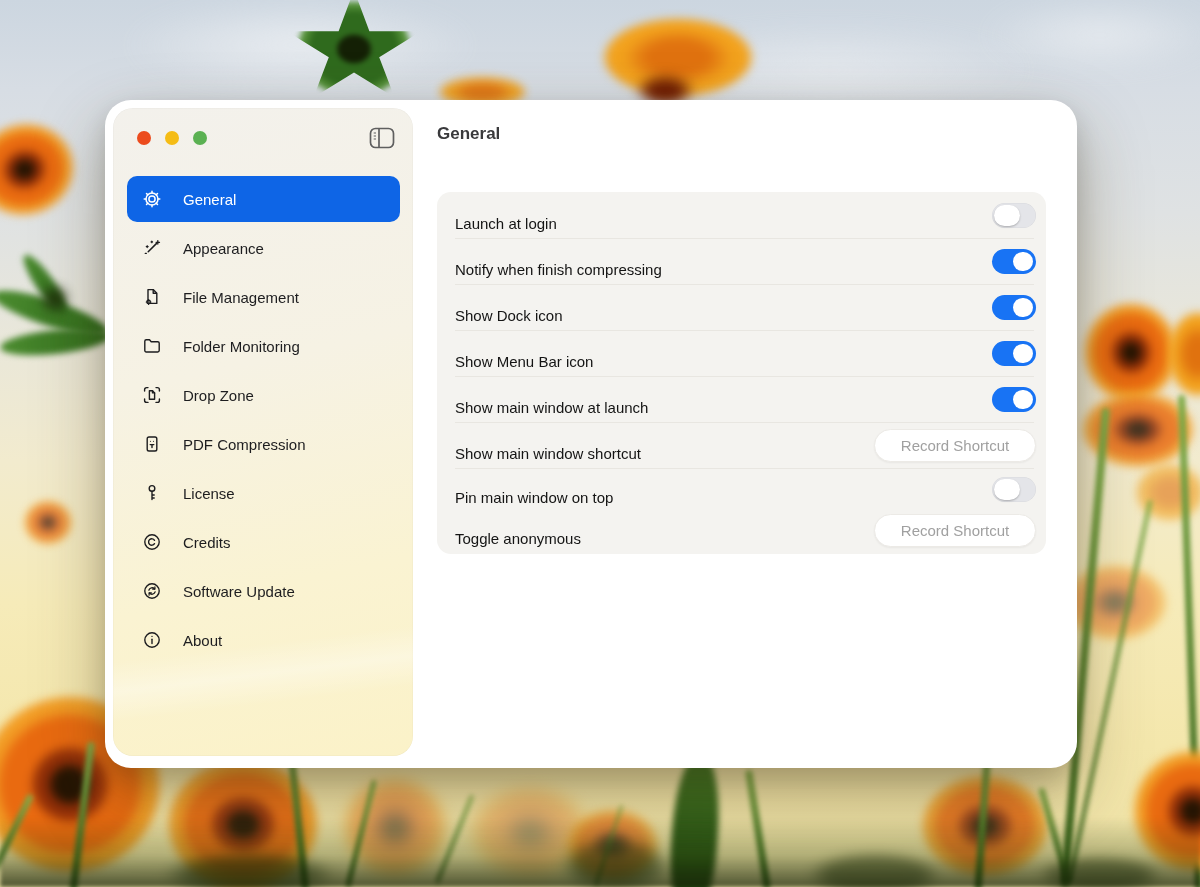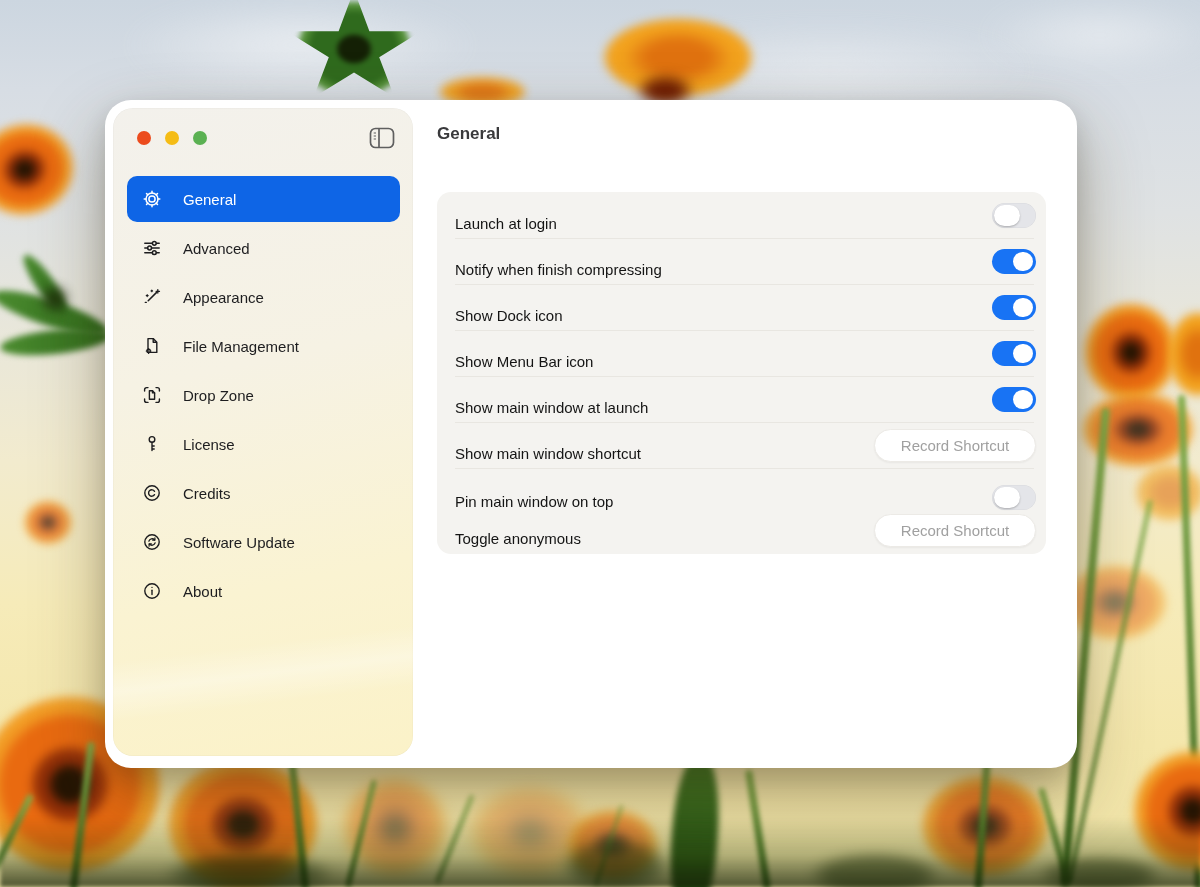"Advanced" div.nav-item { html: <div> <span> <svg> <path></path> <circle></circle> <path></path> <circle></circle> <path></path> <circle></circle> </svg> </span> <span>Advanced</span> </div> -> none }
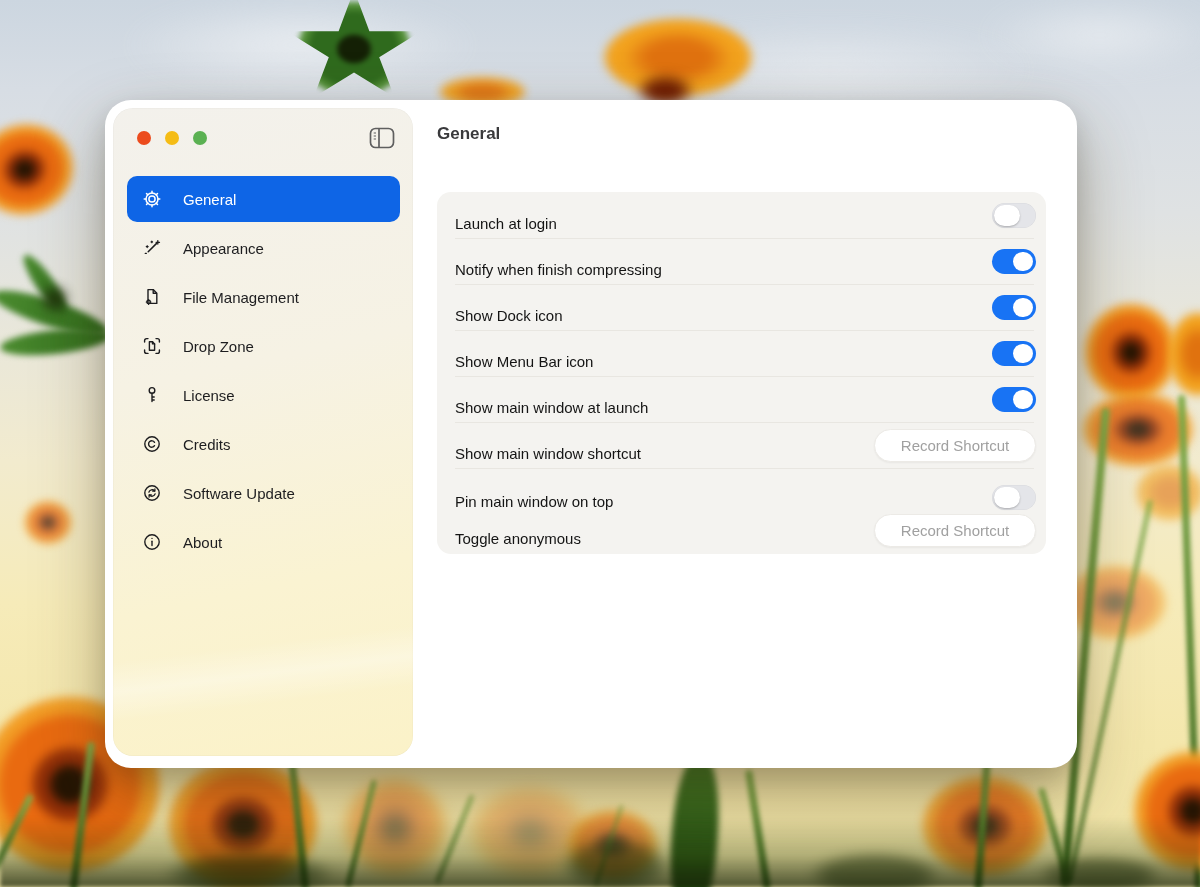"Folder Monitoring" div.nav-item { html: none -> <div> <span> <svg> <path></path> </svg> </span> <span>Folder Monitoring</span> </div> }
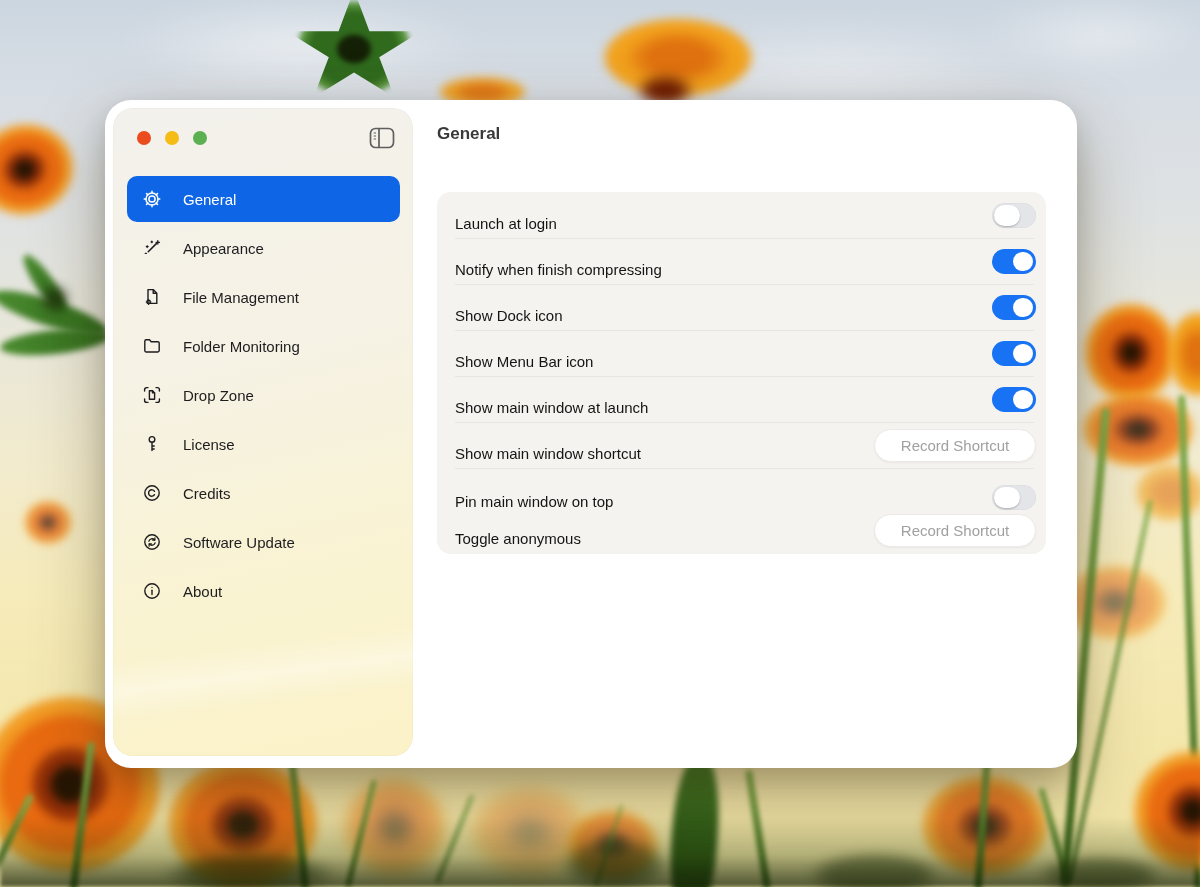"PDF Compression" div.nav-item { html: none -> <div> <span> <svg> <rect></rect> <circle></circle> <circle></circle> <path></path> </svg> </span> <span>PDF Compression</span> </div> }
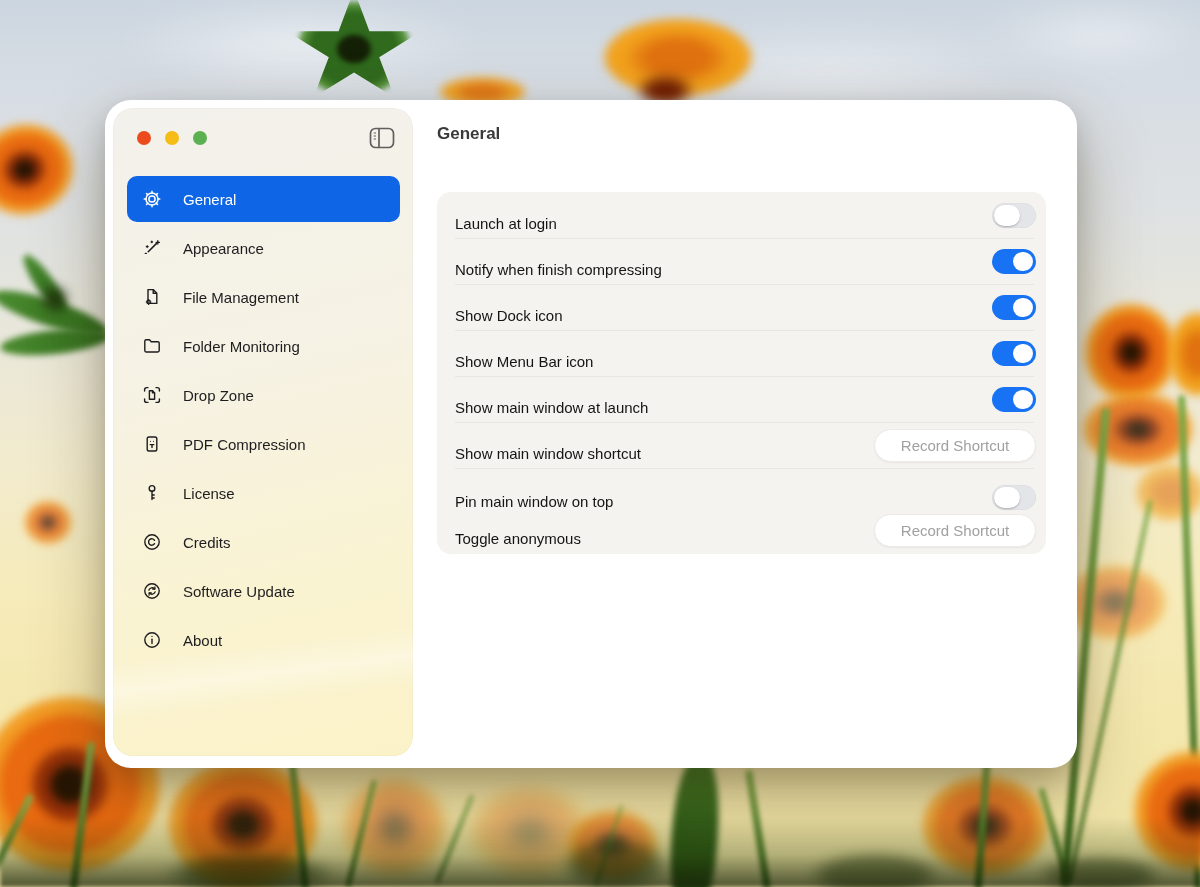"Pin main window on top" .row.pair-top { align-items: flex-end -> none }
